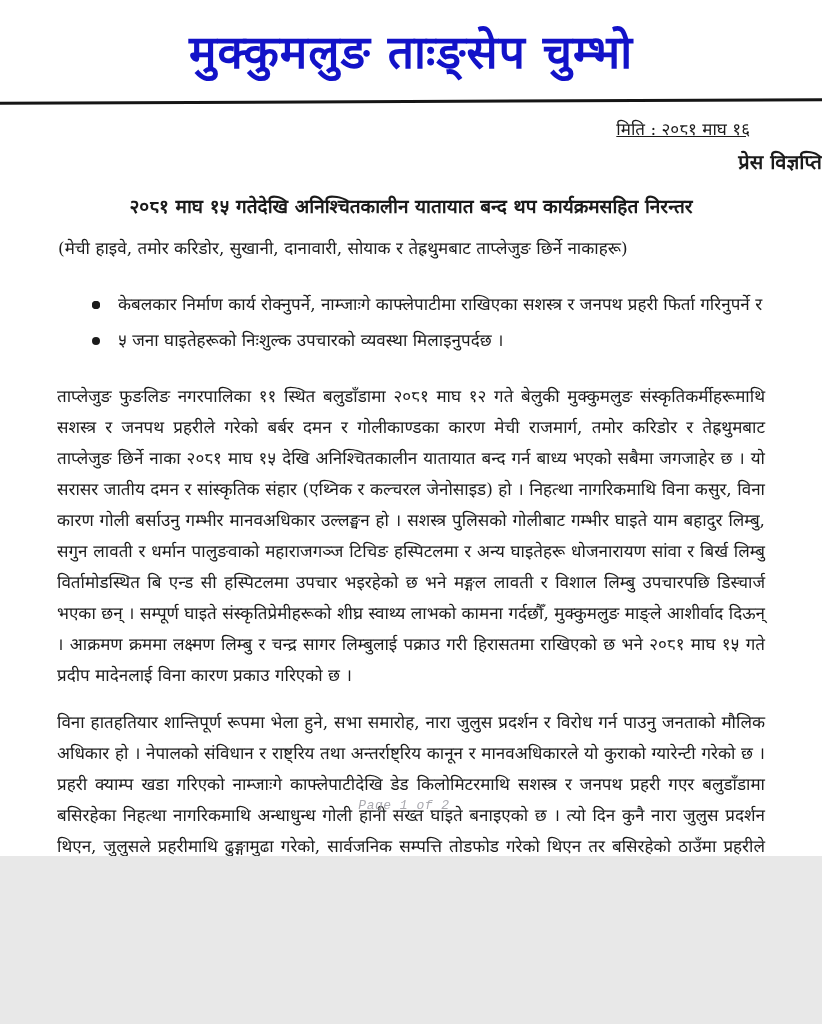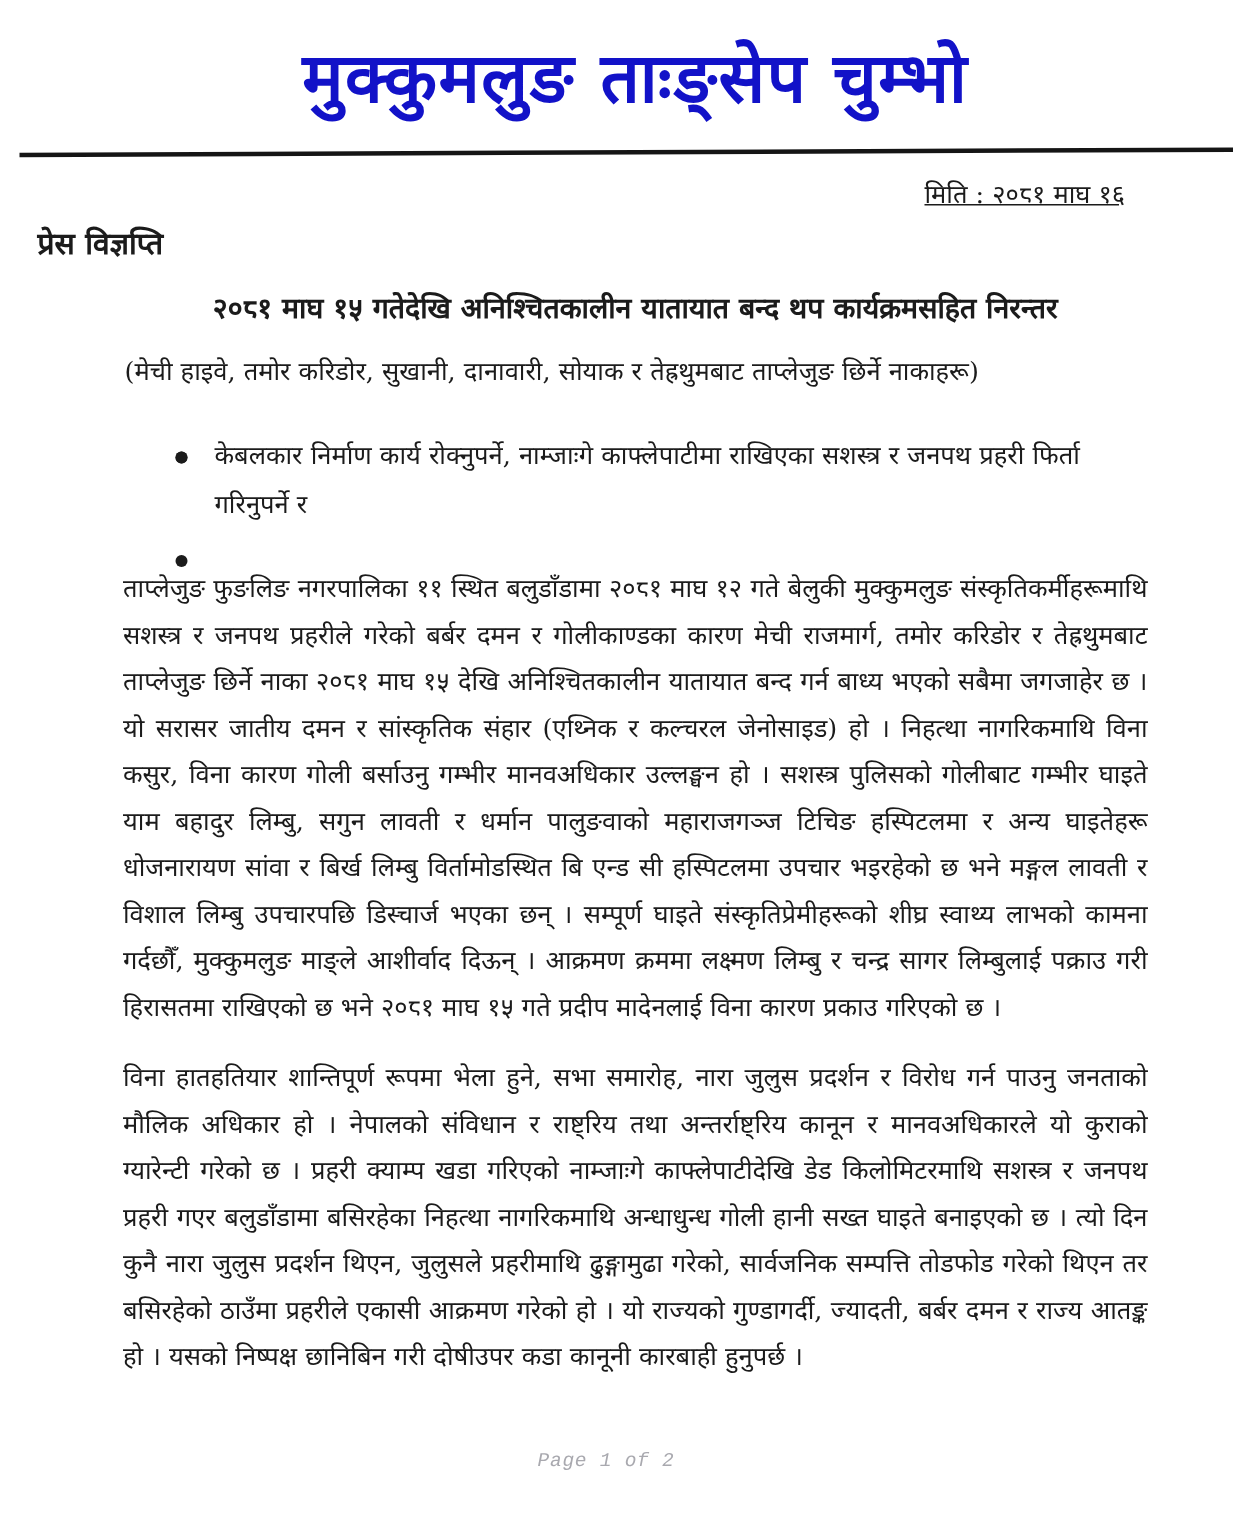"मुक्कुमलुङ ताःङ्सेप चुम्भो" .page { height: 1024px -> 856px; padding-left: 25px -> none }
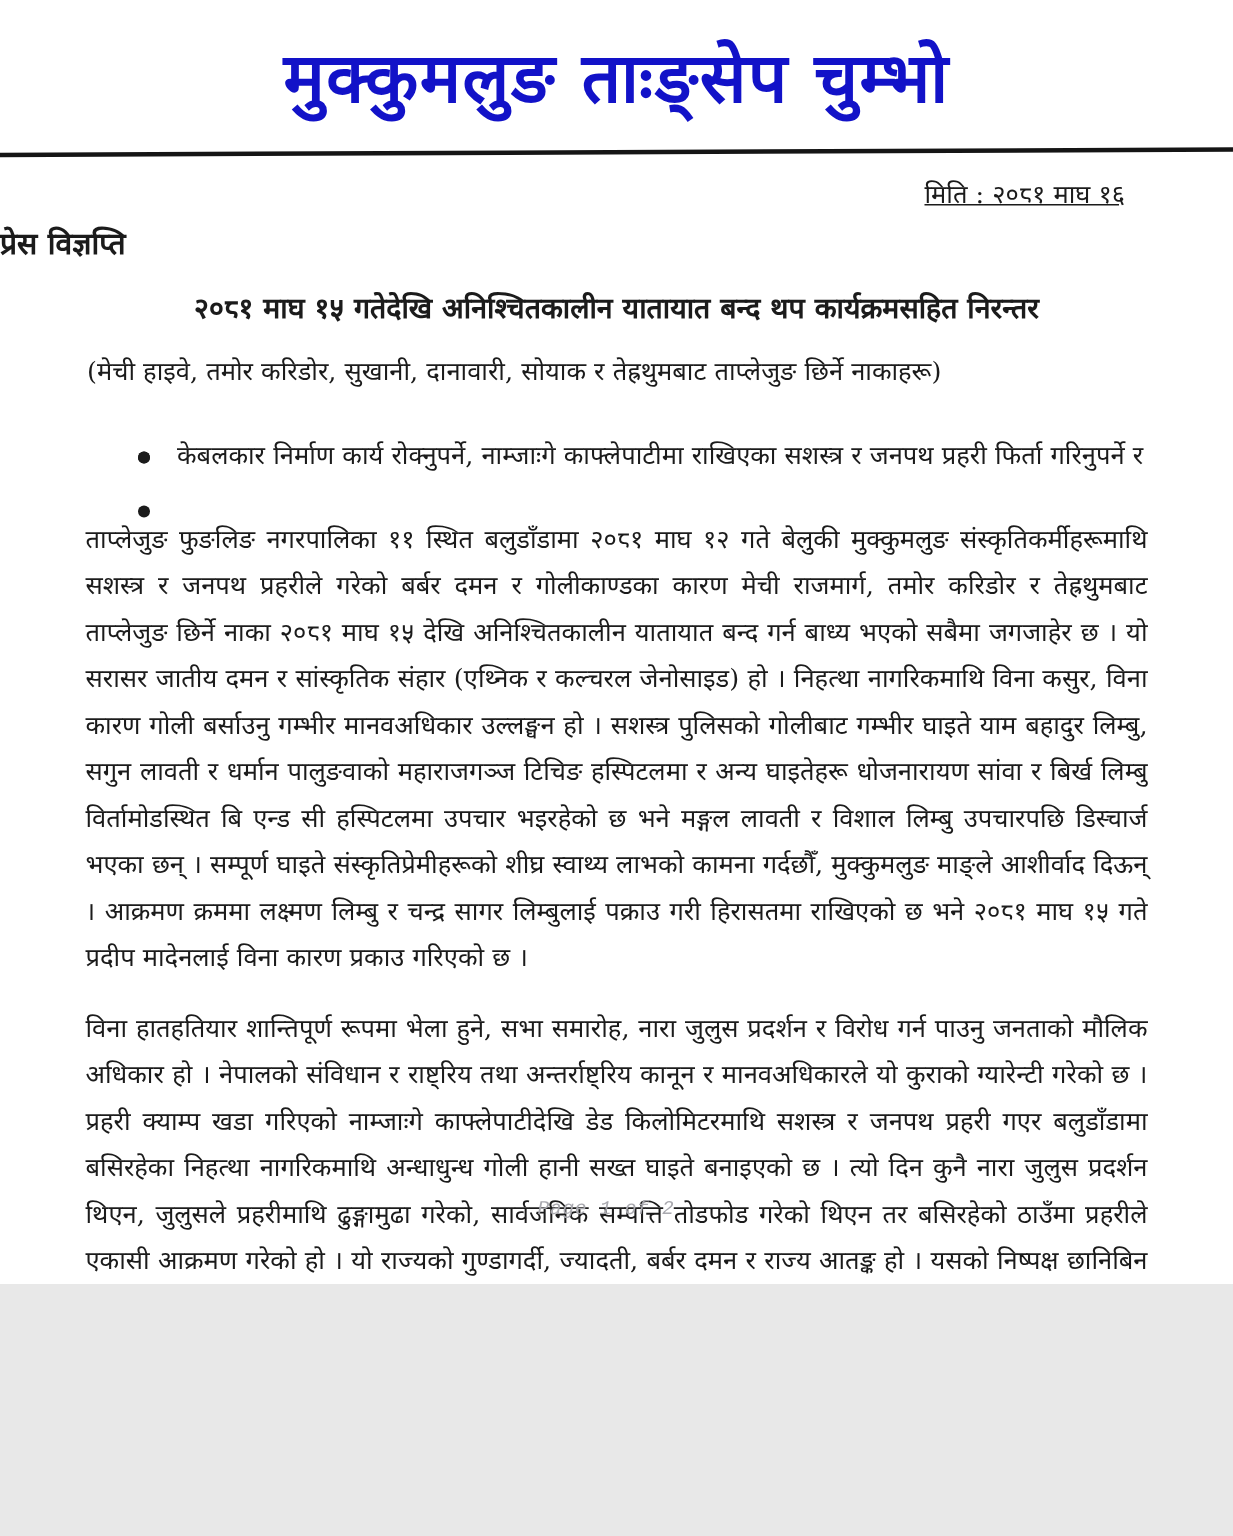"प्रेस विज्ञप्ति" .press-title { text-align: left -> right }
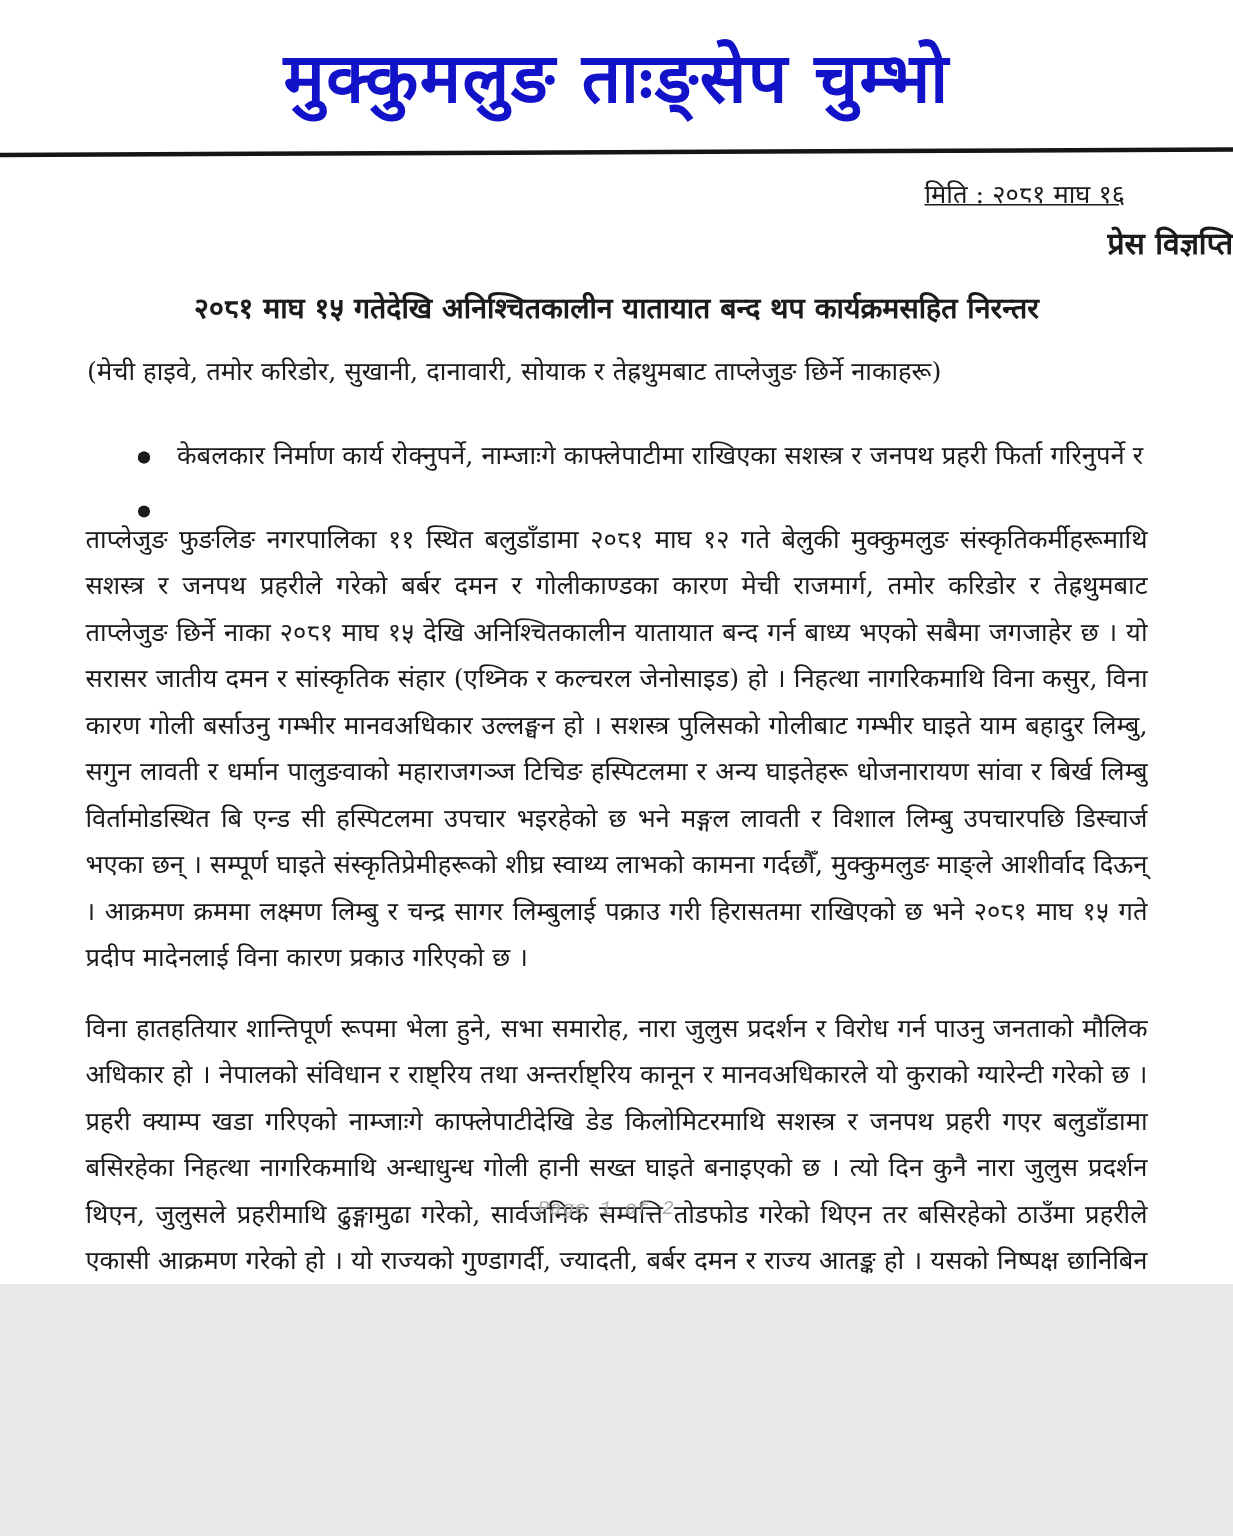"५ जना घाइतेहरूको निःशुल्क उपचारको" span { html: none -> <span>५ जना घाइतेहरूको निःशुल्क उपचारको व्यवस्था मिलाइनुपर्दछ ।</span> }
